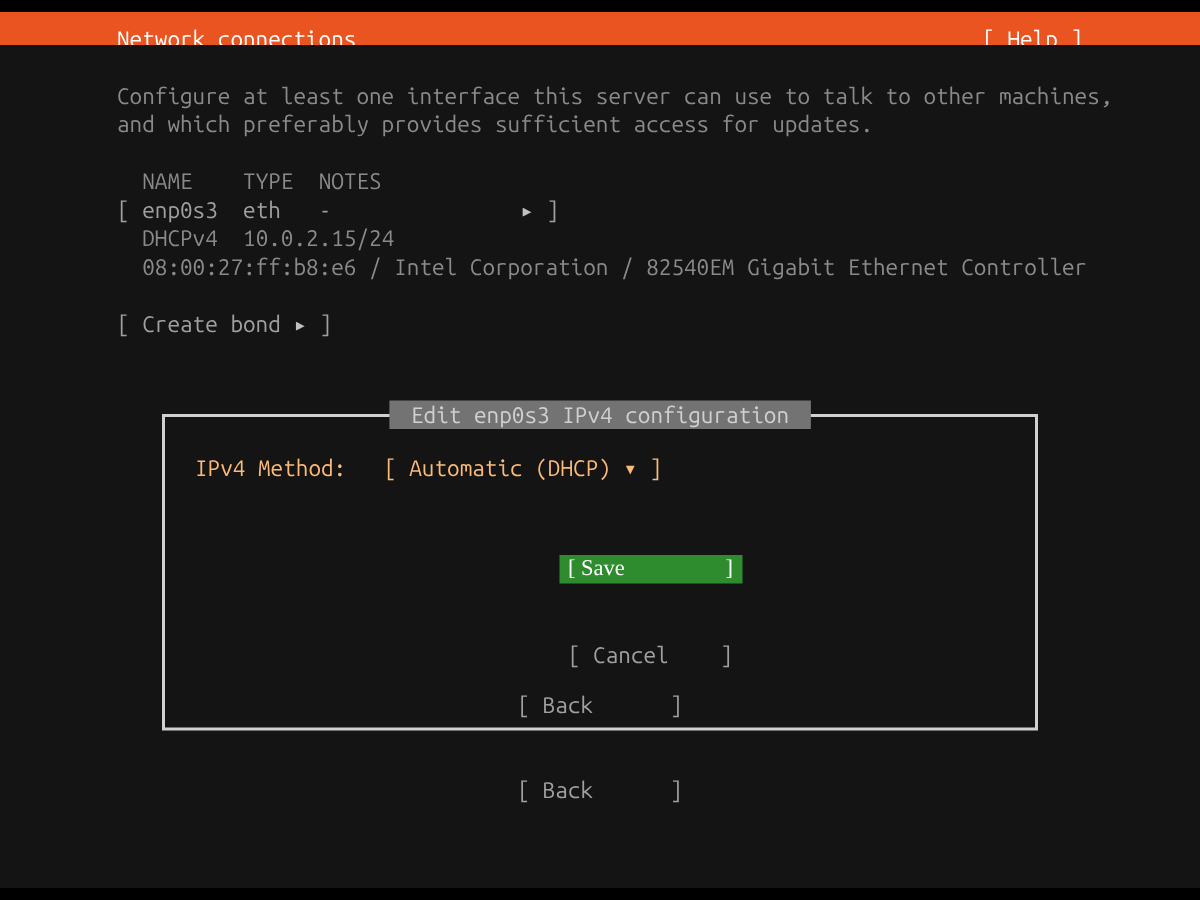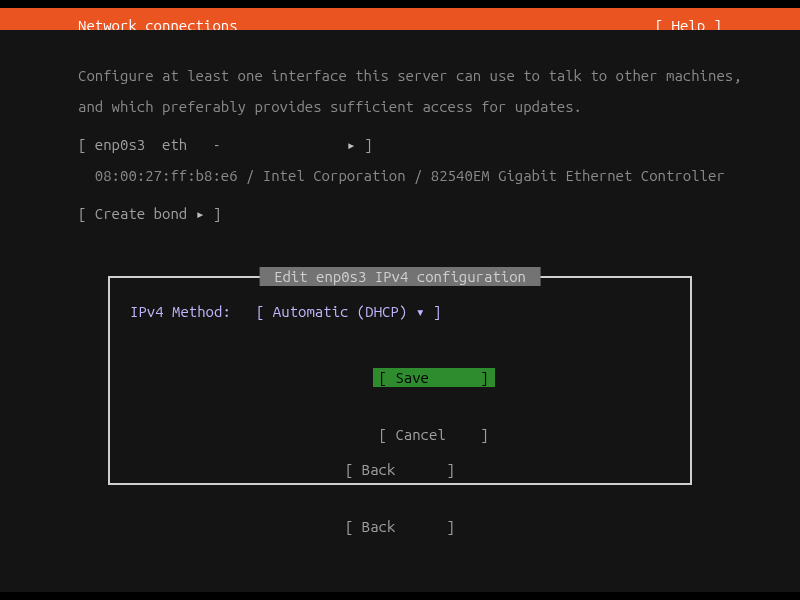"Configure at least one interface" .dim { margin-top: 12px -> none }
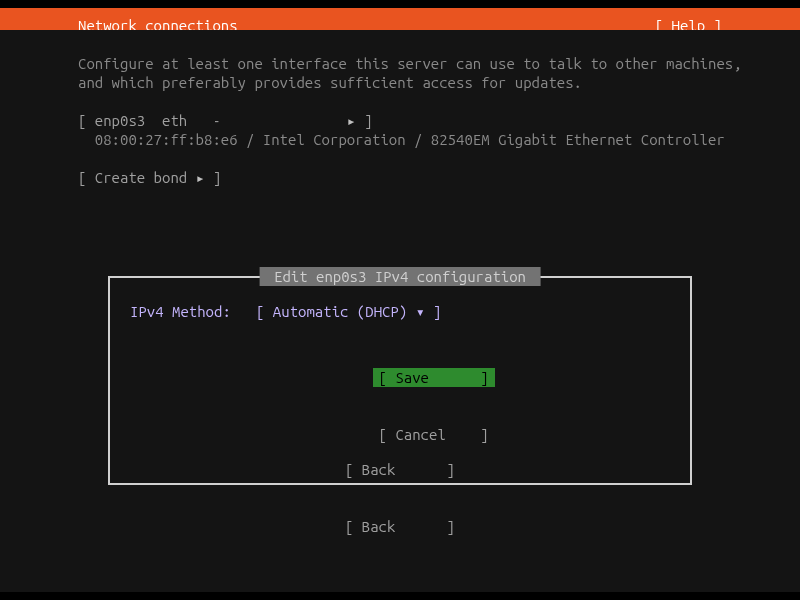"NAME TYPE NOTES" div.line { html: none -> <div> <span>NAME</span> <span>TYPE</span> <span>NOTES</span></div> }
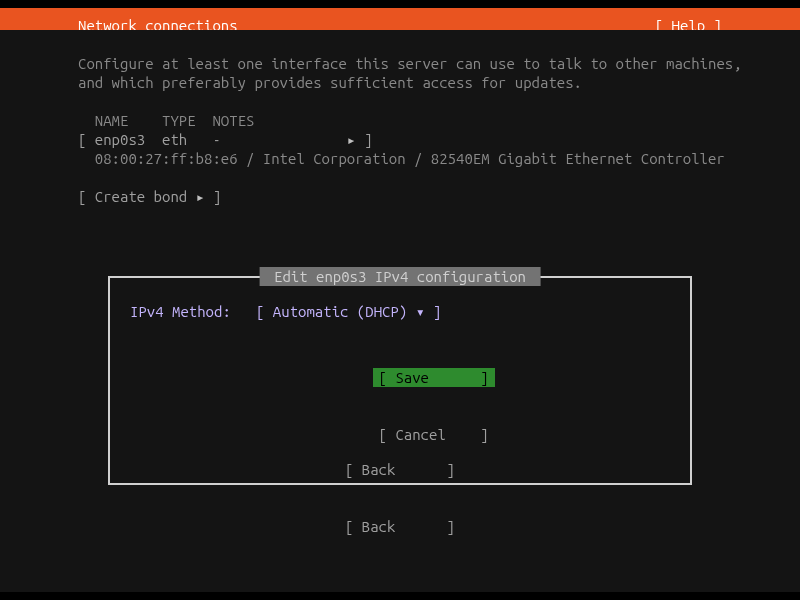"DHCPv4 10.0.2.15/24" div.line { html: none -> <div> <span>DHCPv4</span> <span>10.0.2.15/24</span></div> }
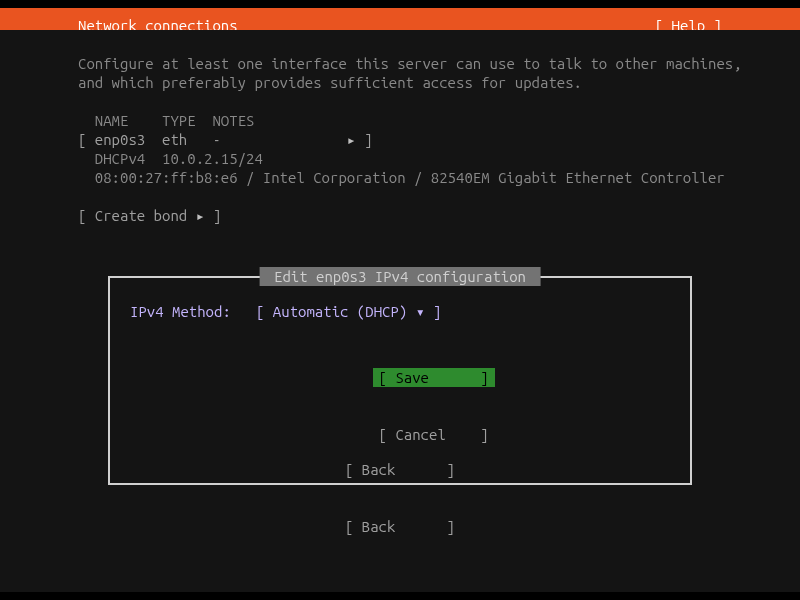"IPv4 Method: [ Automatic (DHCP)" .method-row { color: #c4b5fd -> #fdba74 }
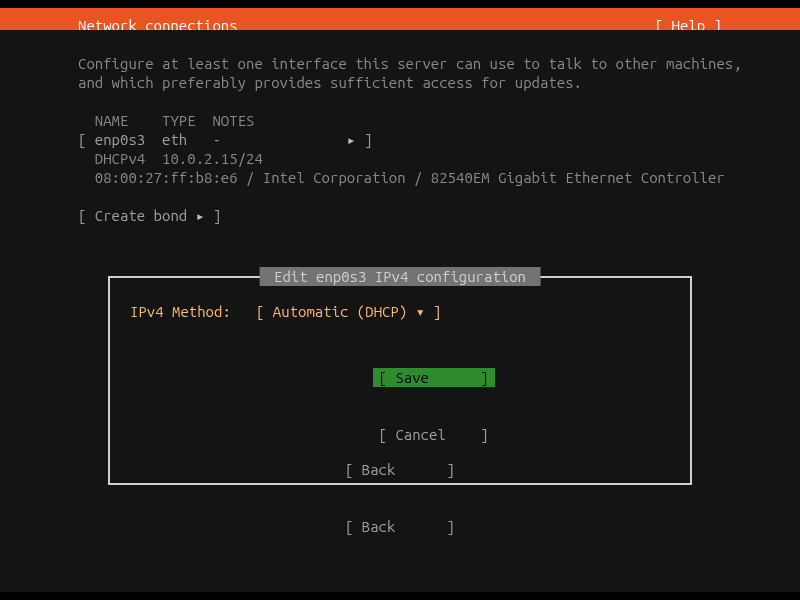"[ Save" .btn.save { color: #000000 -> #ffffff; font-family: none -> Liberation Serif, serif }
